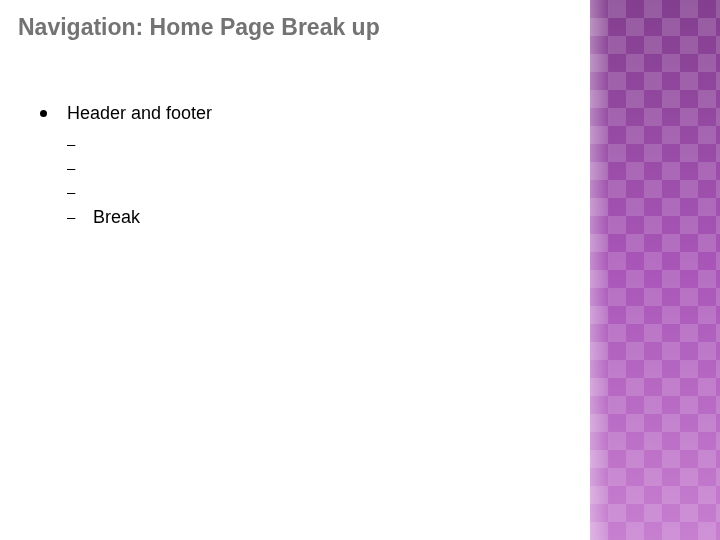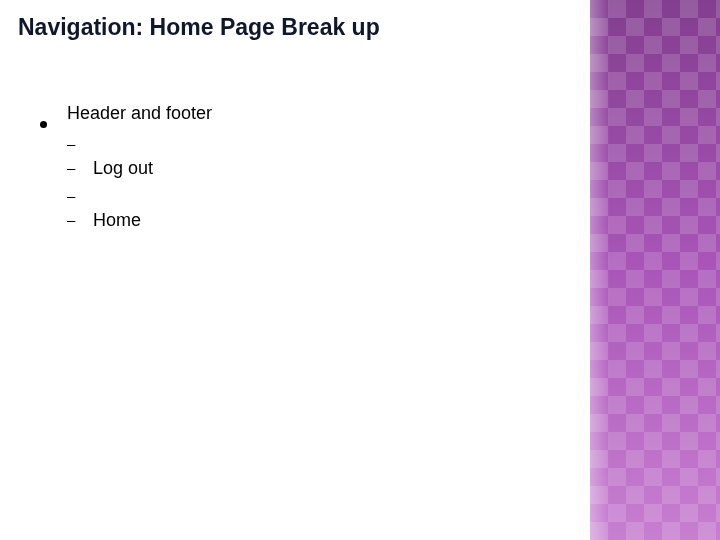"Navigation: Home Page Break up" .title { color: #0f172a -> #737373 }
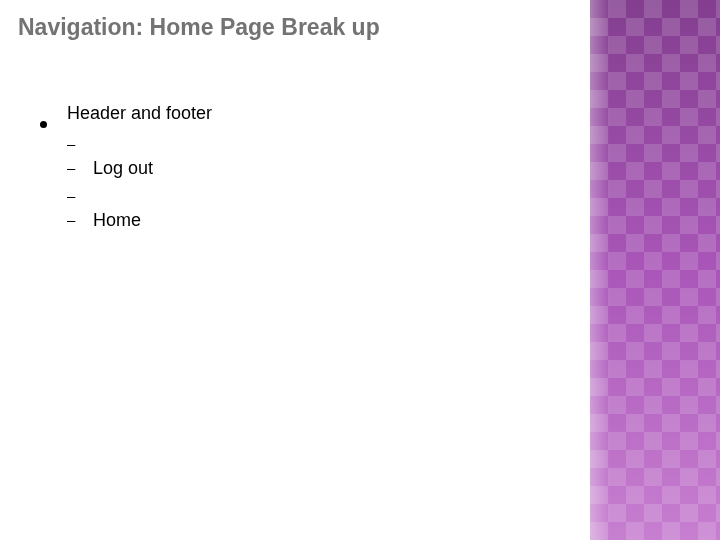"Header and footer" .l1 { align-items: flex-end -> flex-start }
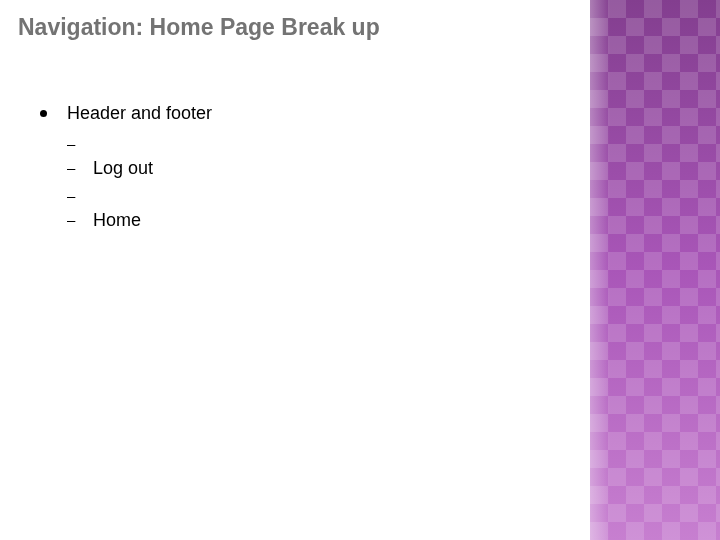"Log out" span { html: <span>Log out</span> -> none }
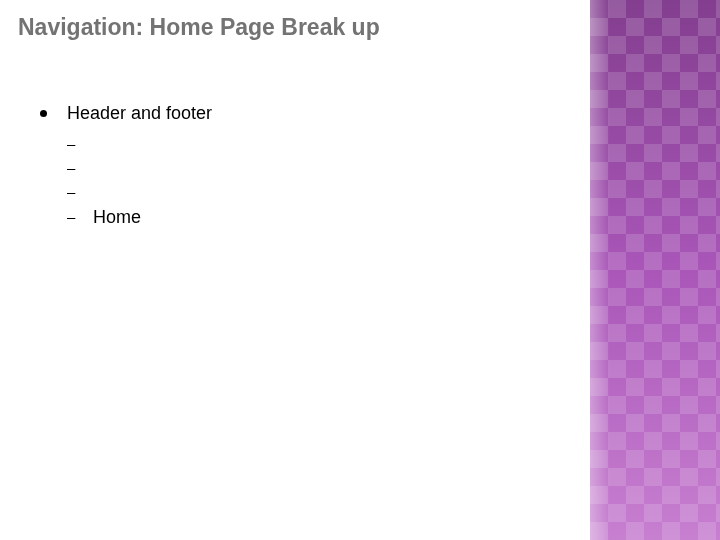"Home" span { text: Home -> Break }
